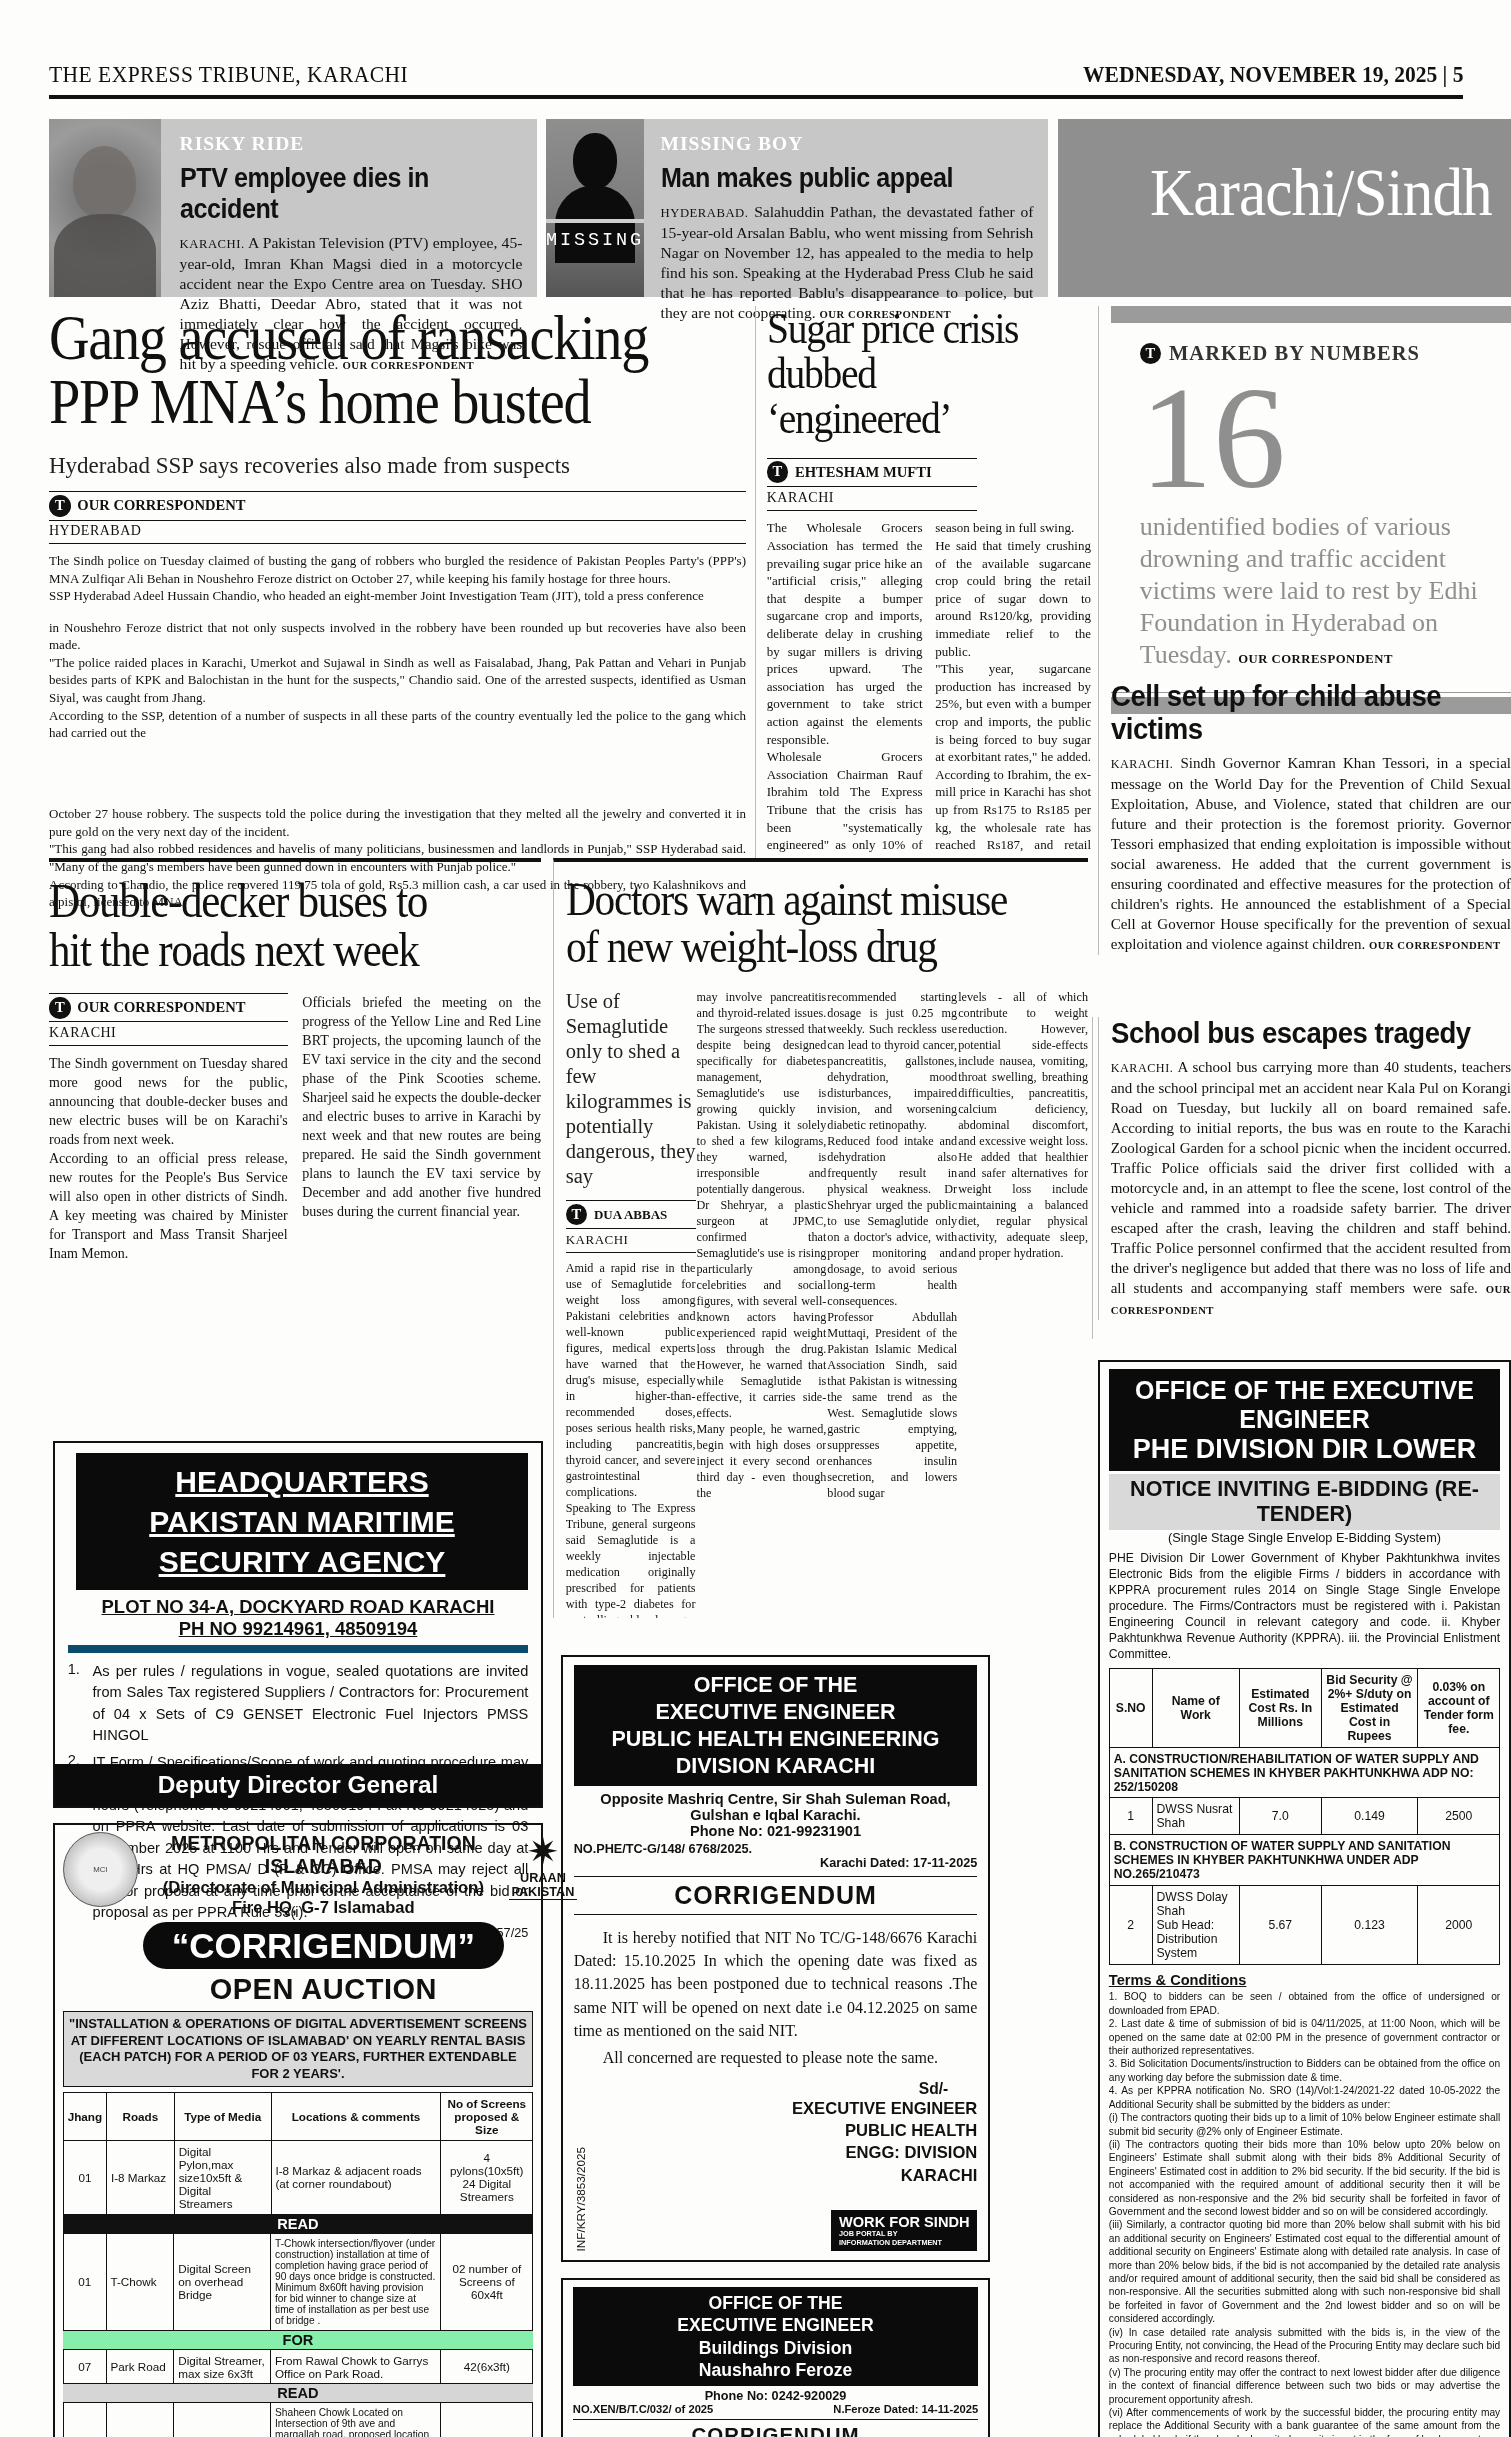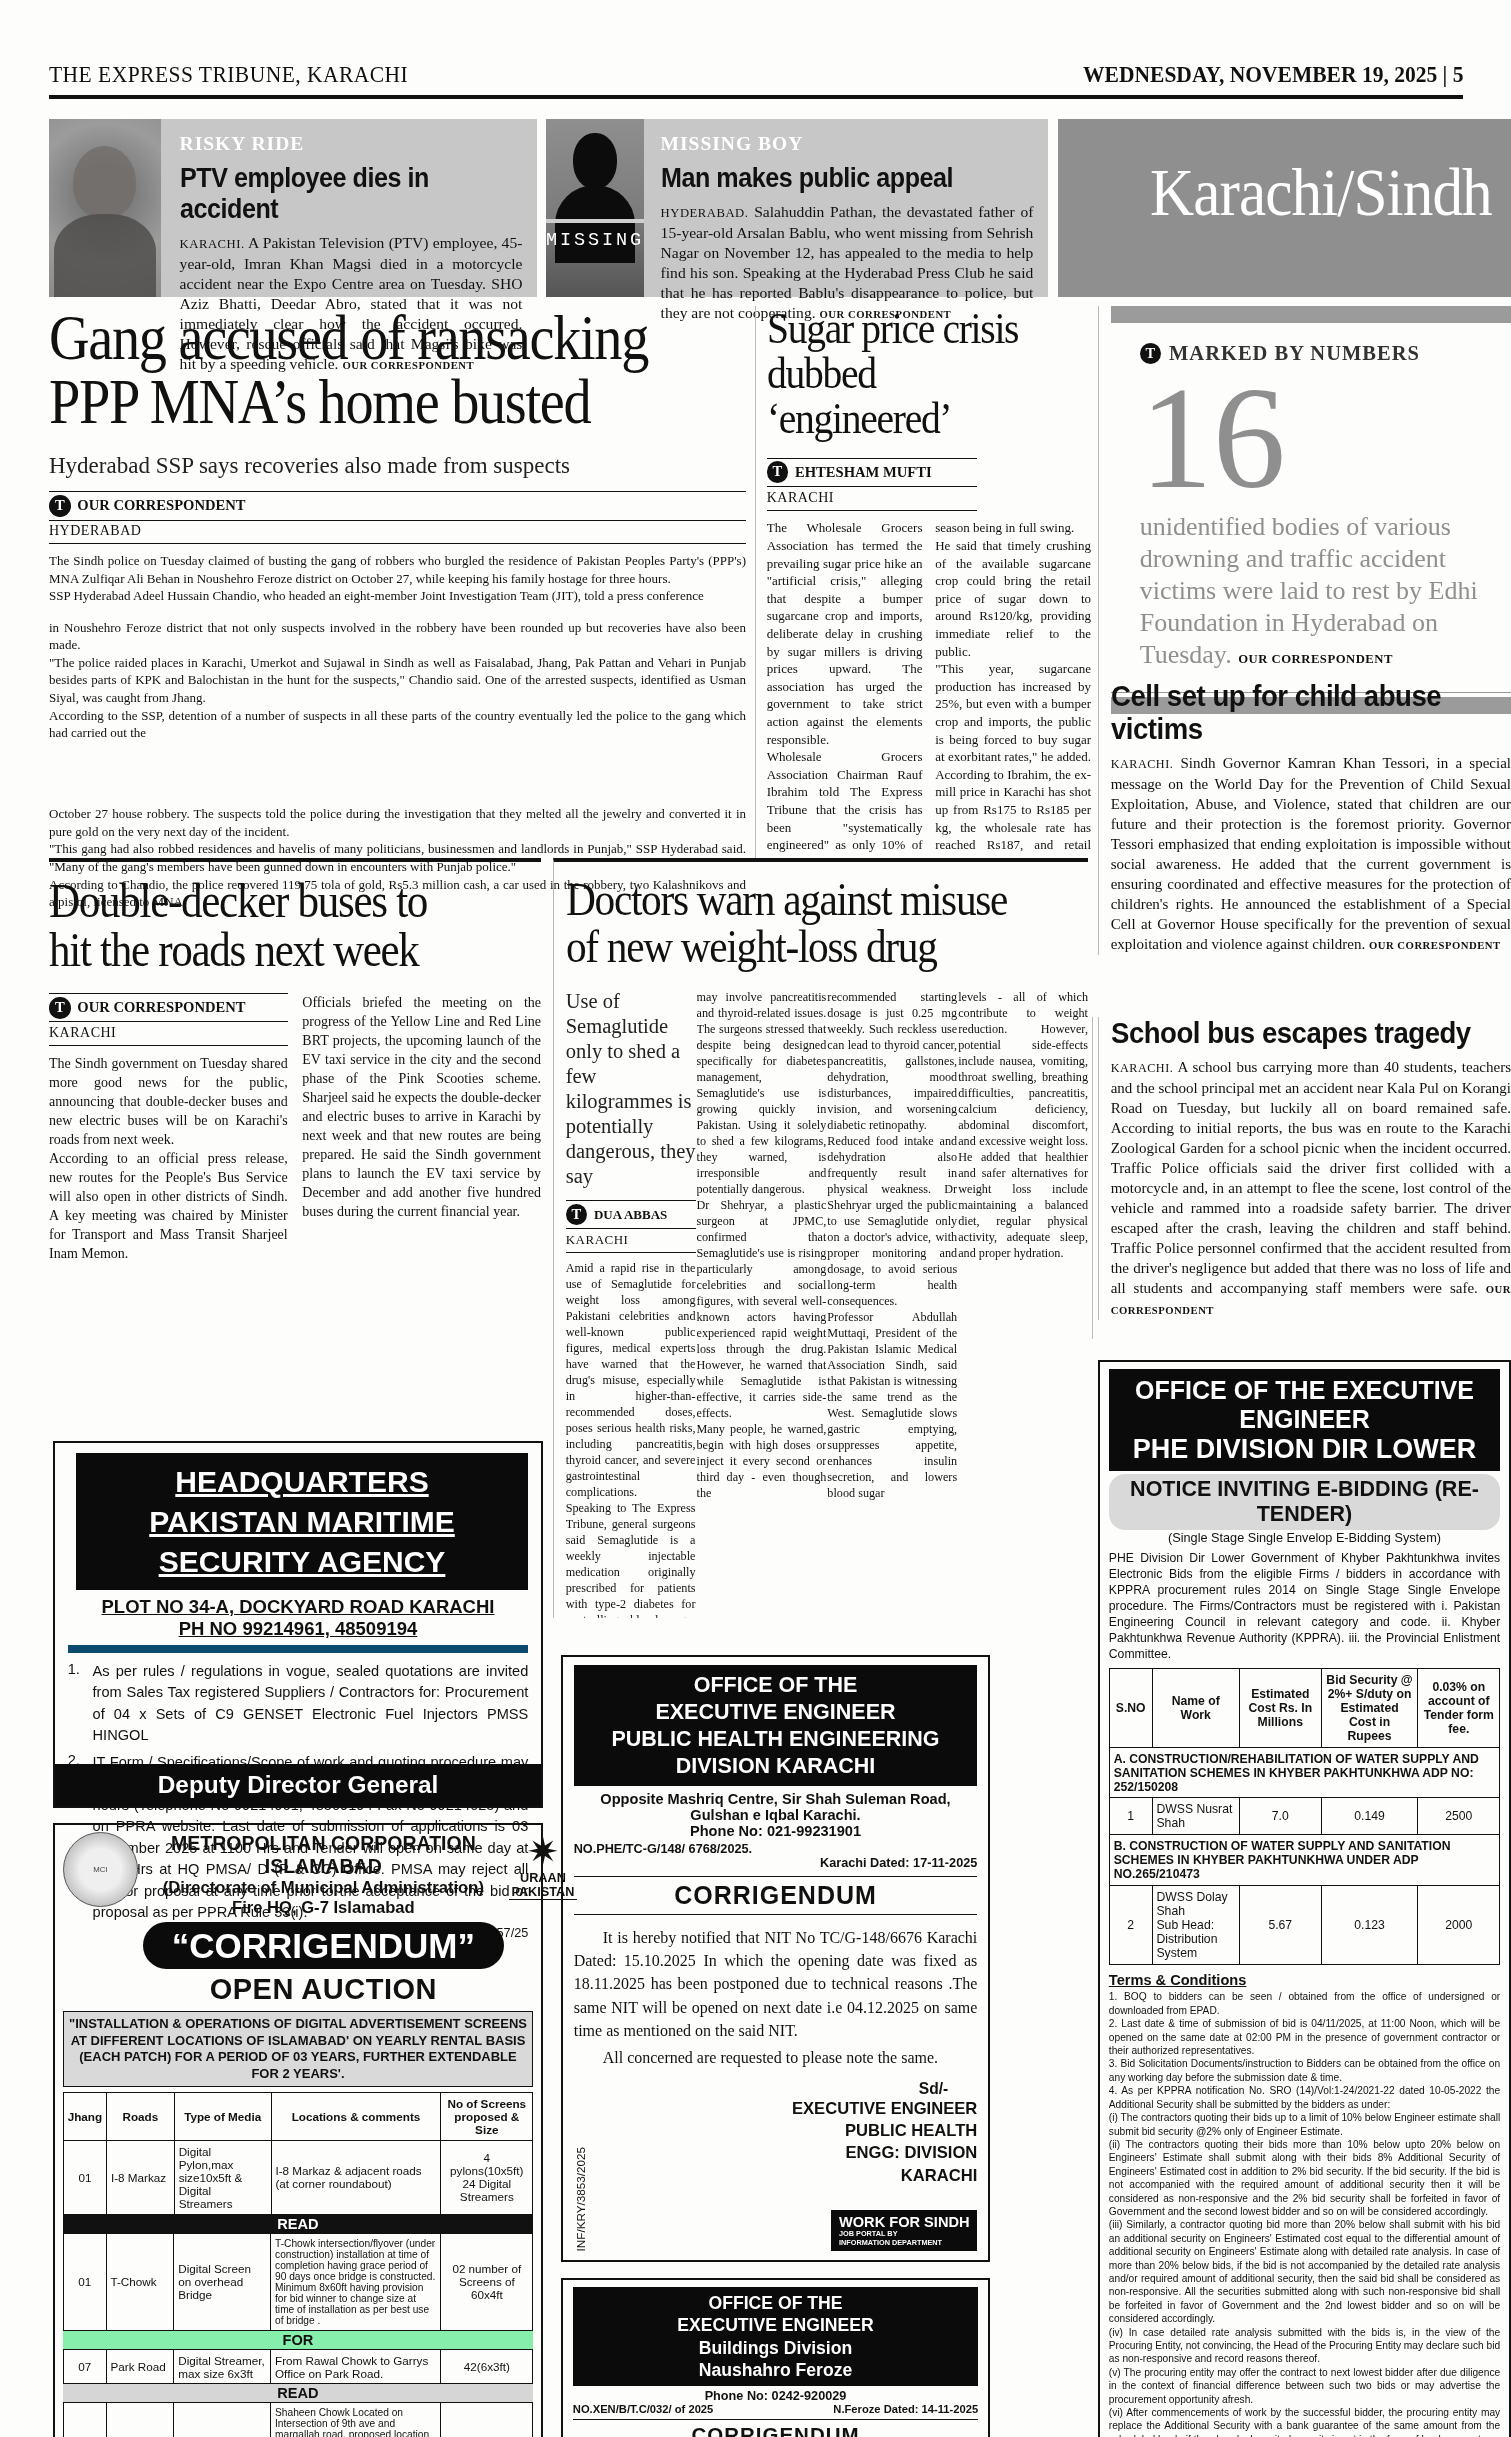"NOTICE INVITING E-BIDDING (RE-TENDER)" div { border-radius: 16px -> none }
